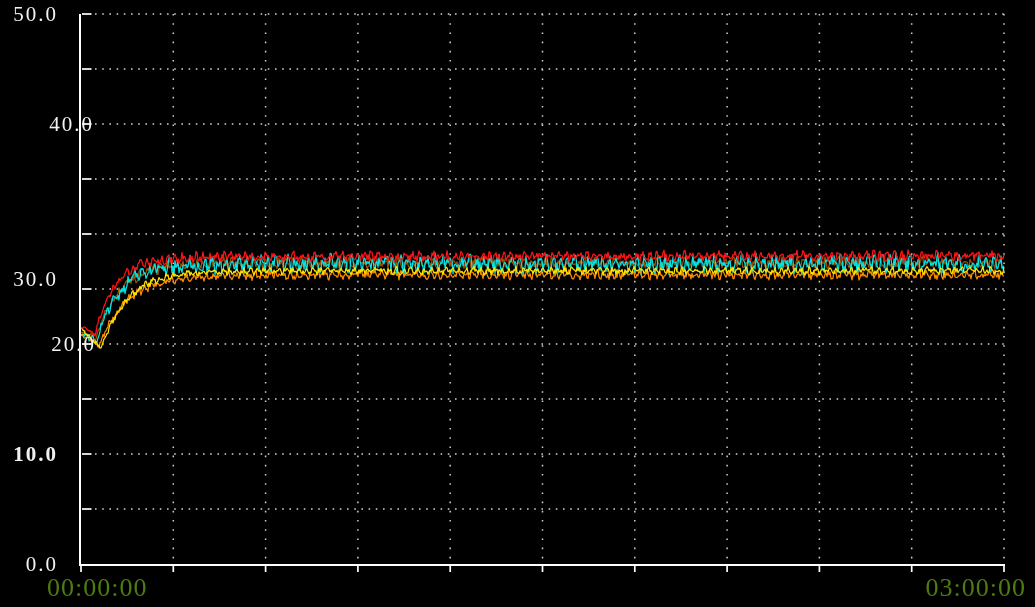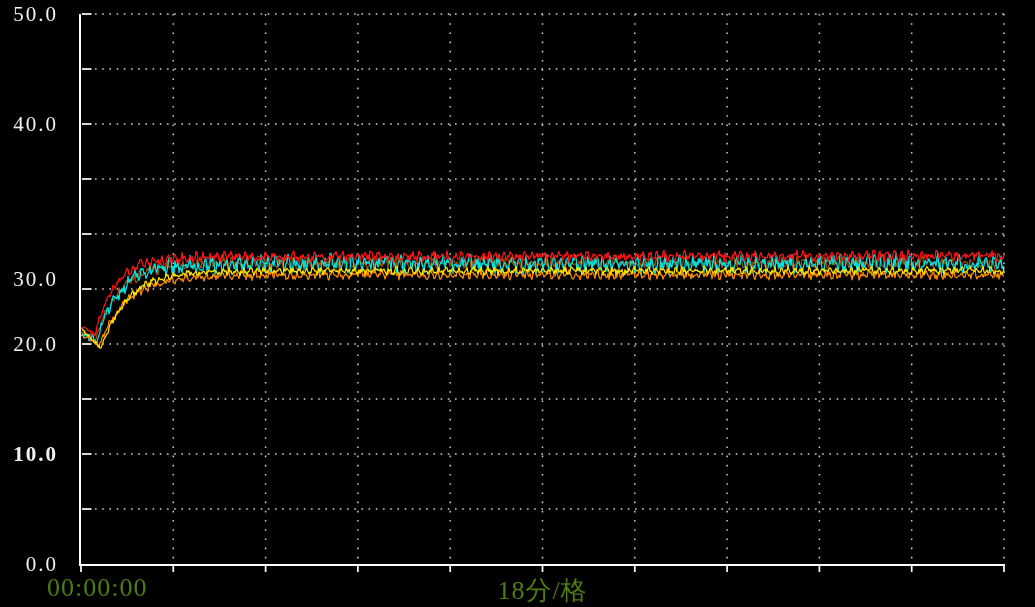"40.0" div.ytick { margin-left: none -> 36px }
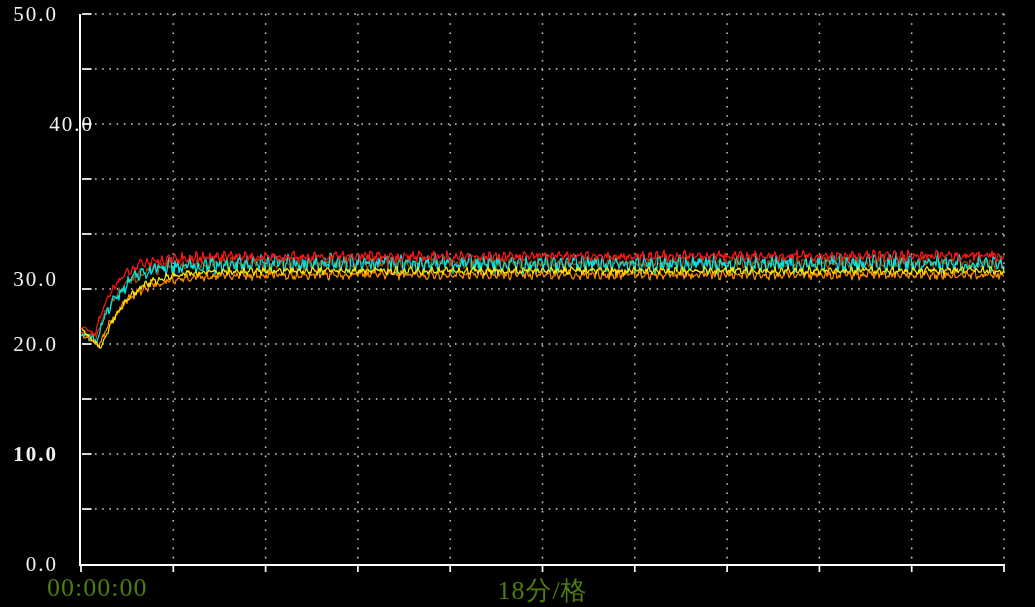"20.0" div.ytick { margin-left: none -> 38px }
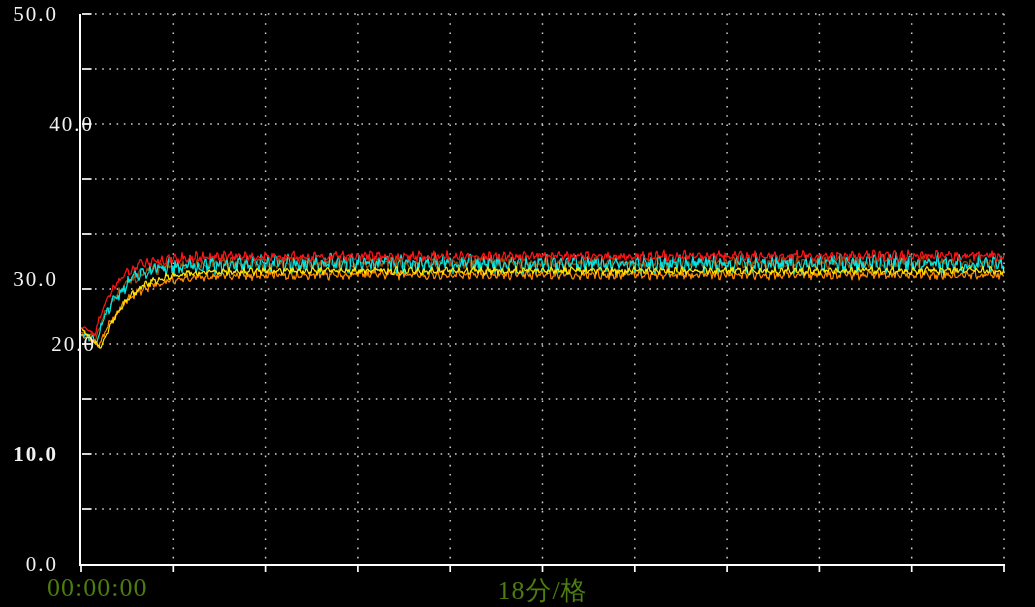"18分/格" div.xlabel { html: <div>18分/格</div> -> none }
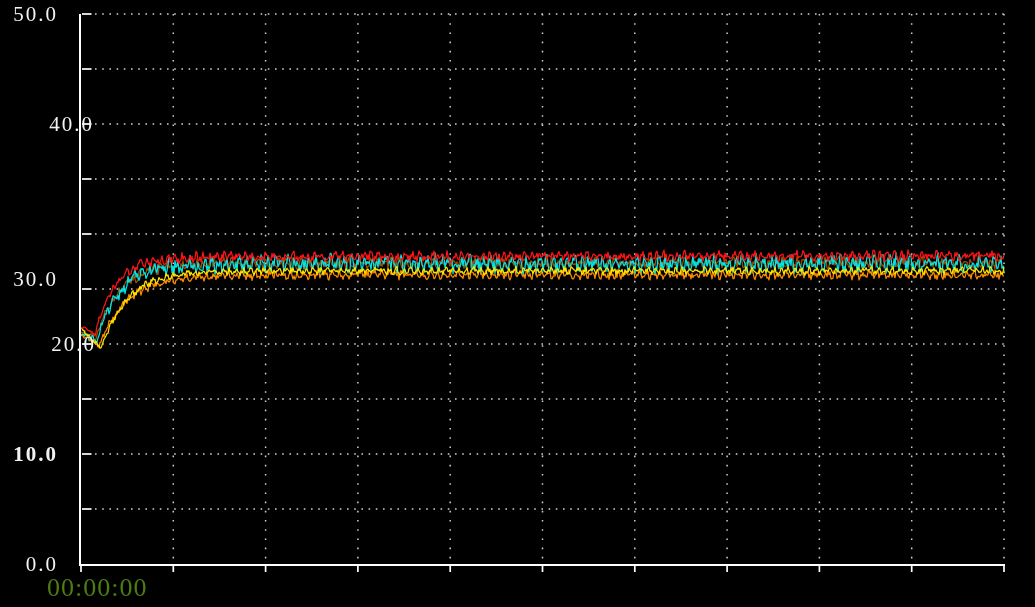"03:00:00" div.xlabel { html: none -> <div>03:00:00</div> }
